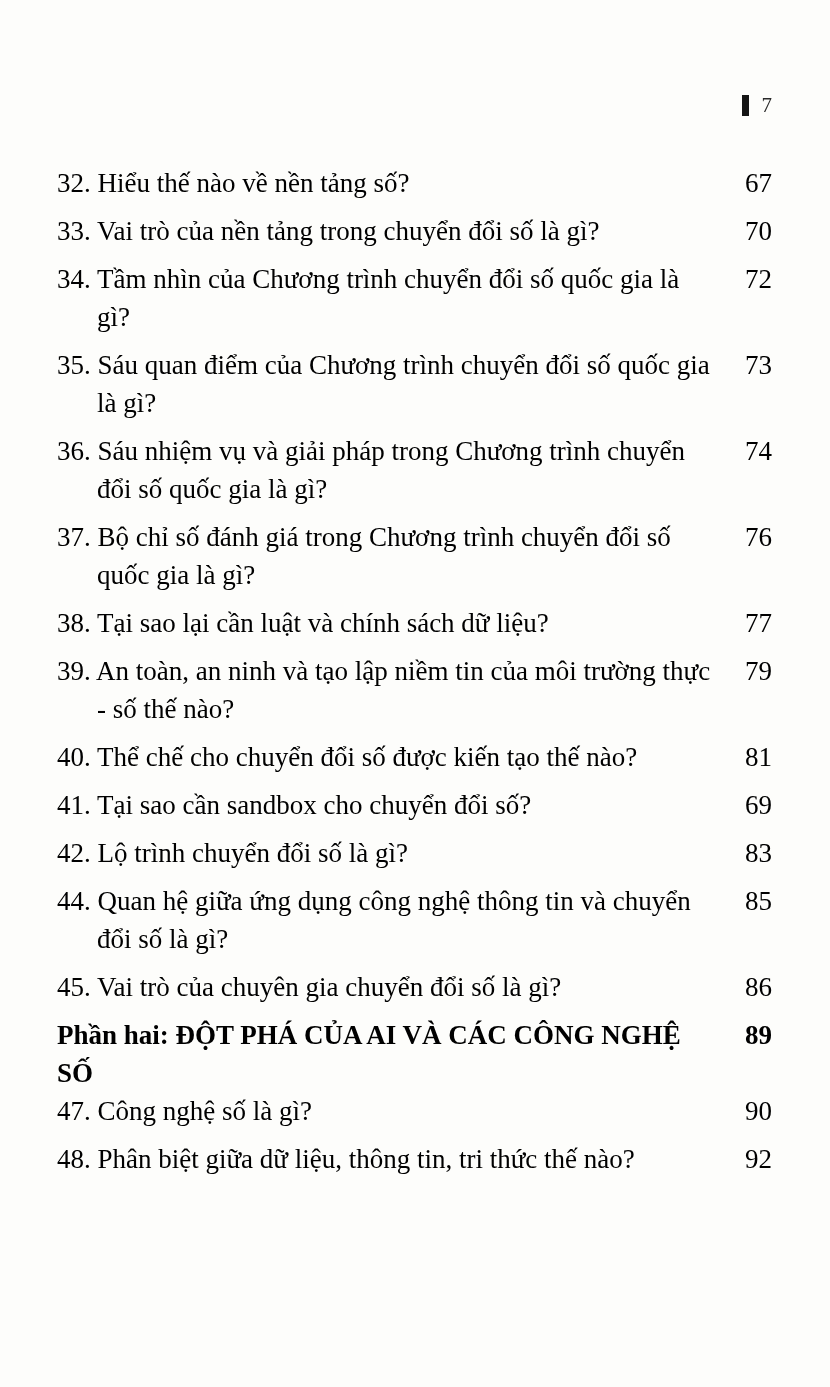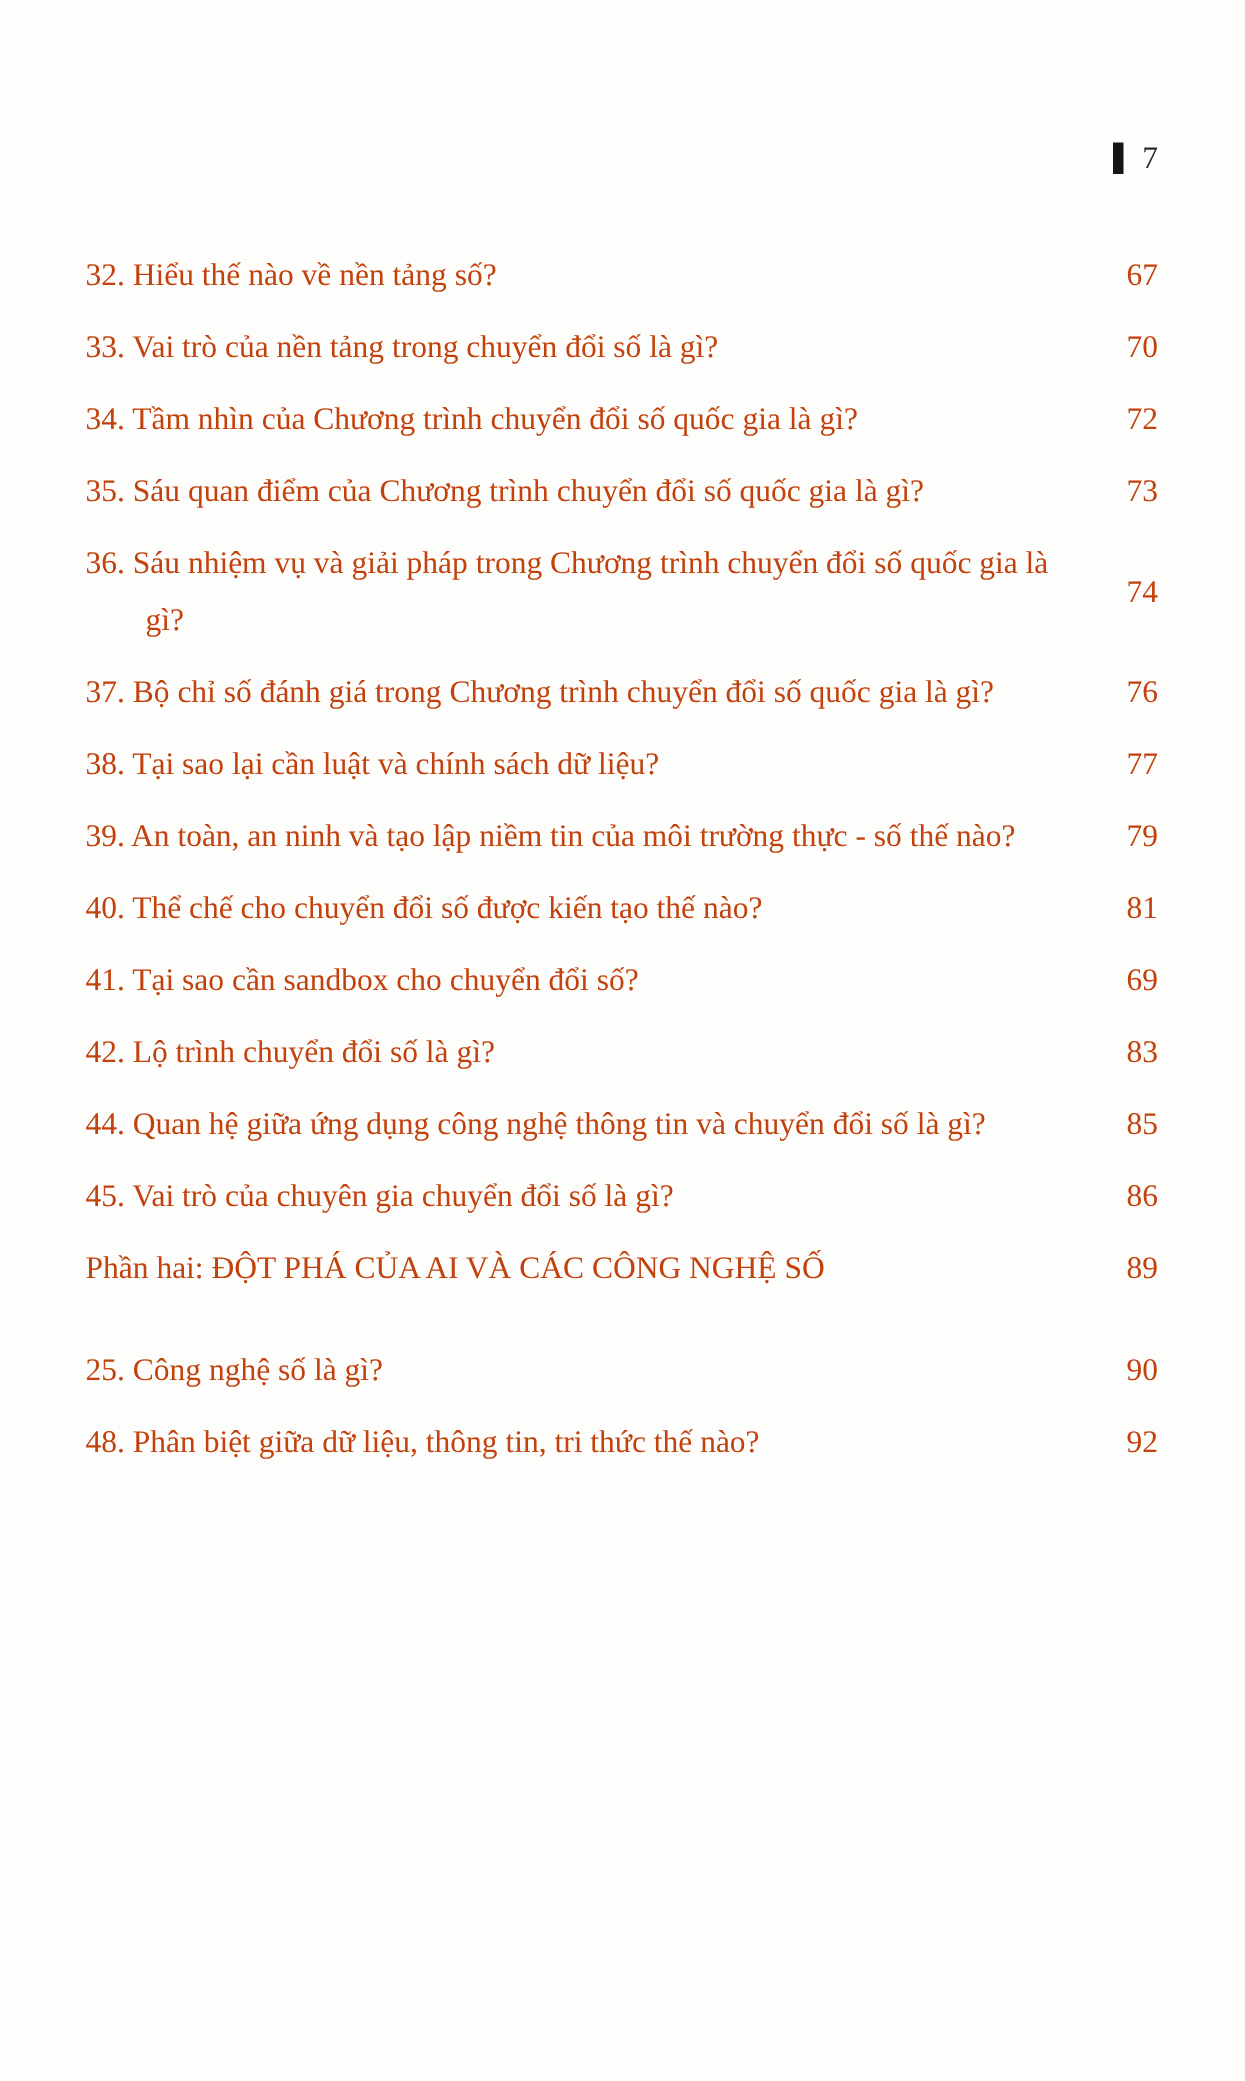"32. Hiểu thế nào về" .toc-row { align-items: center -> flex-start; color: #c2410c -> #000000; font-size: 21px -> 27px }
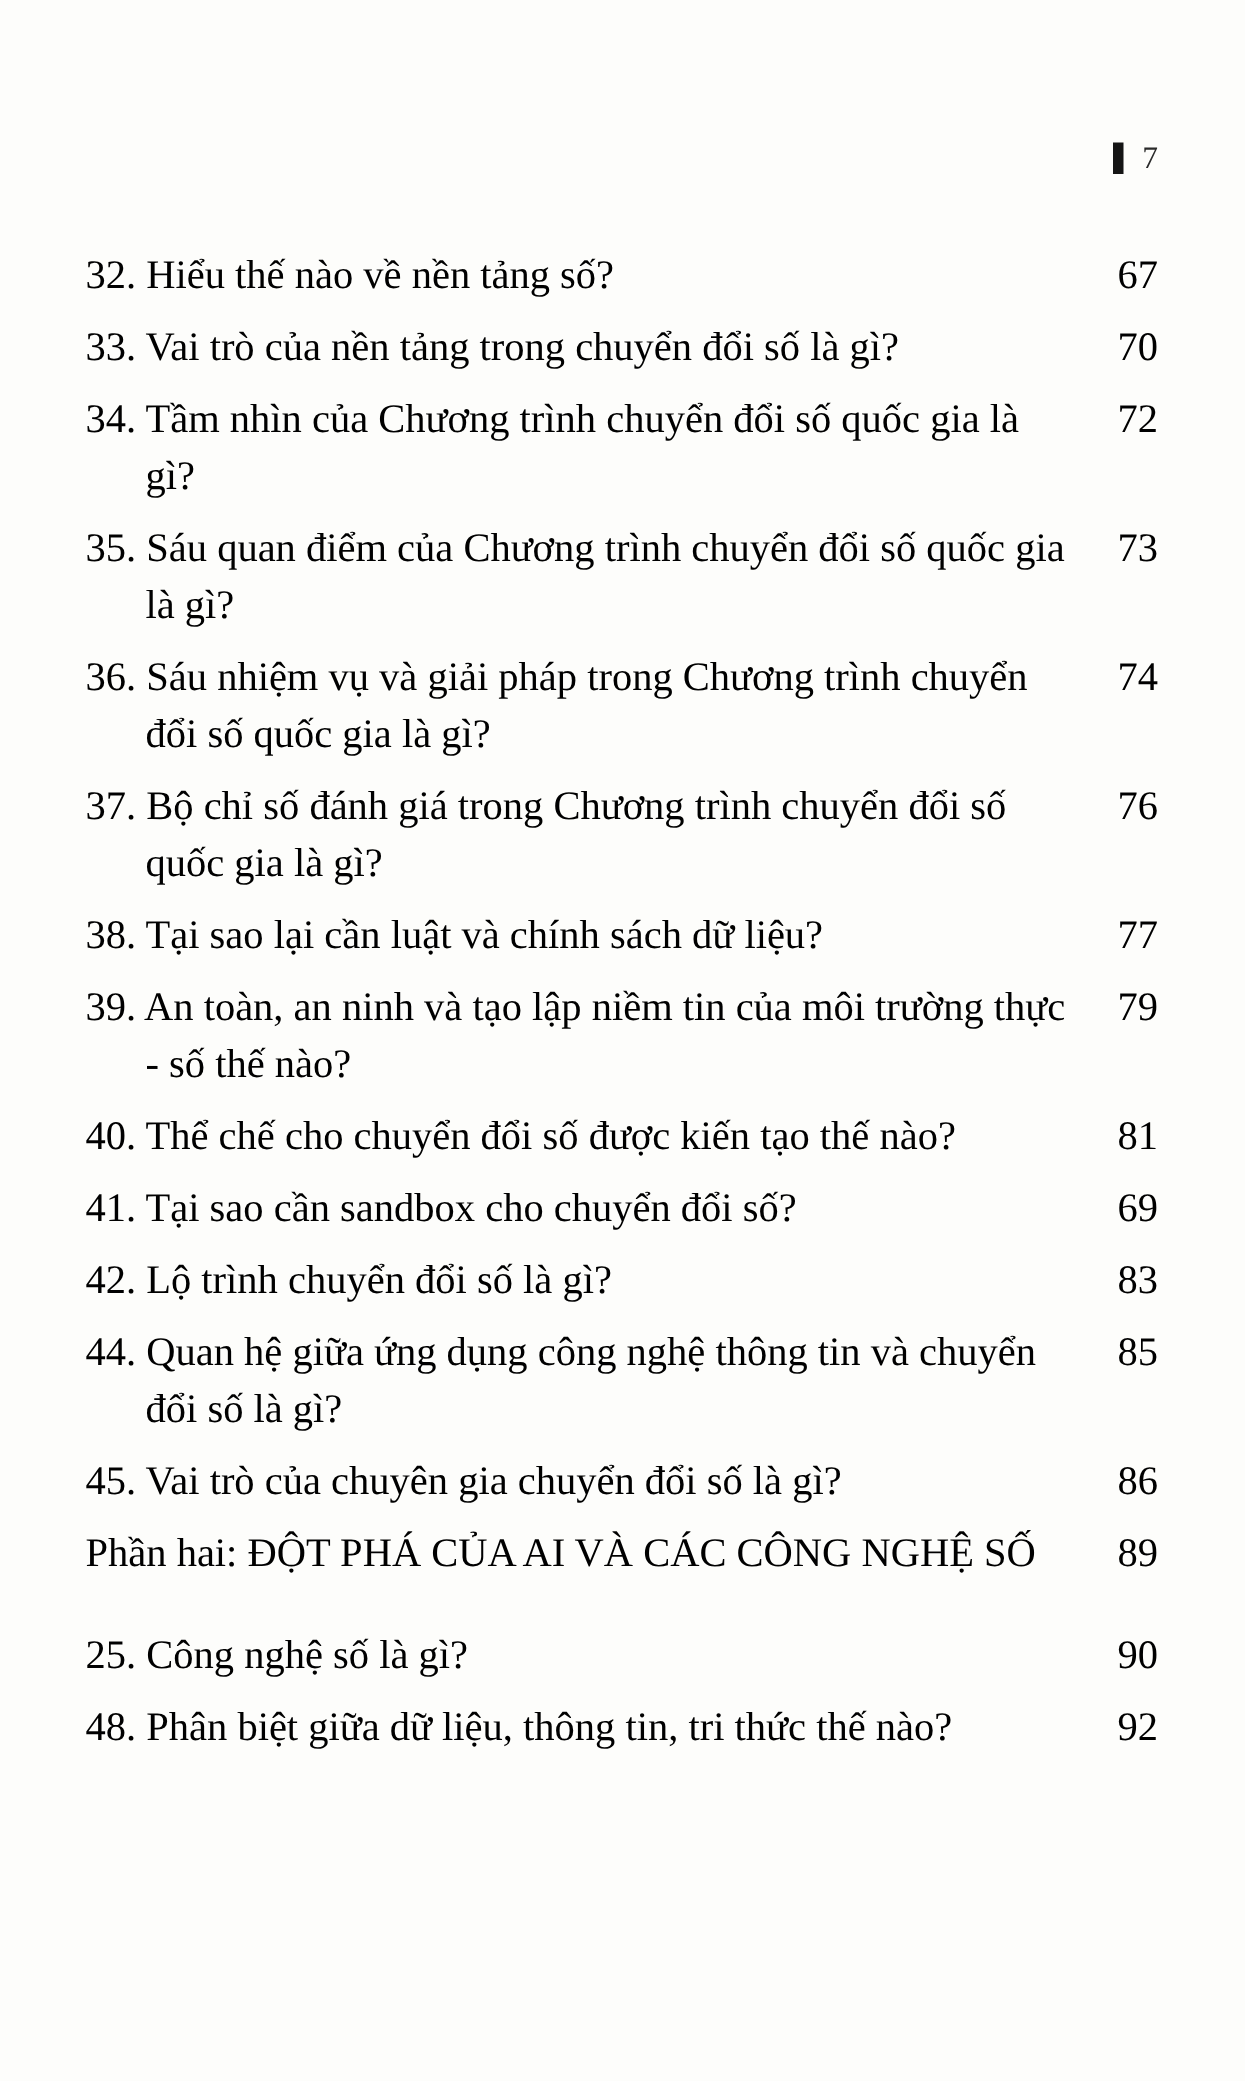"Phần hai: ĐỘT PHÁ CỦA" .toc-row.section-bold { font-weight: normal -> bold; margin-bottom: 30px -> 0 }
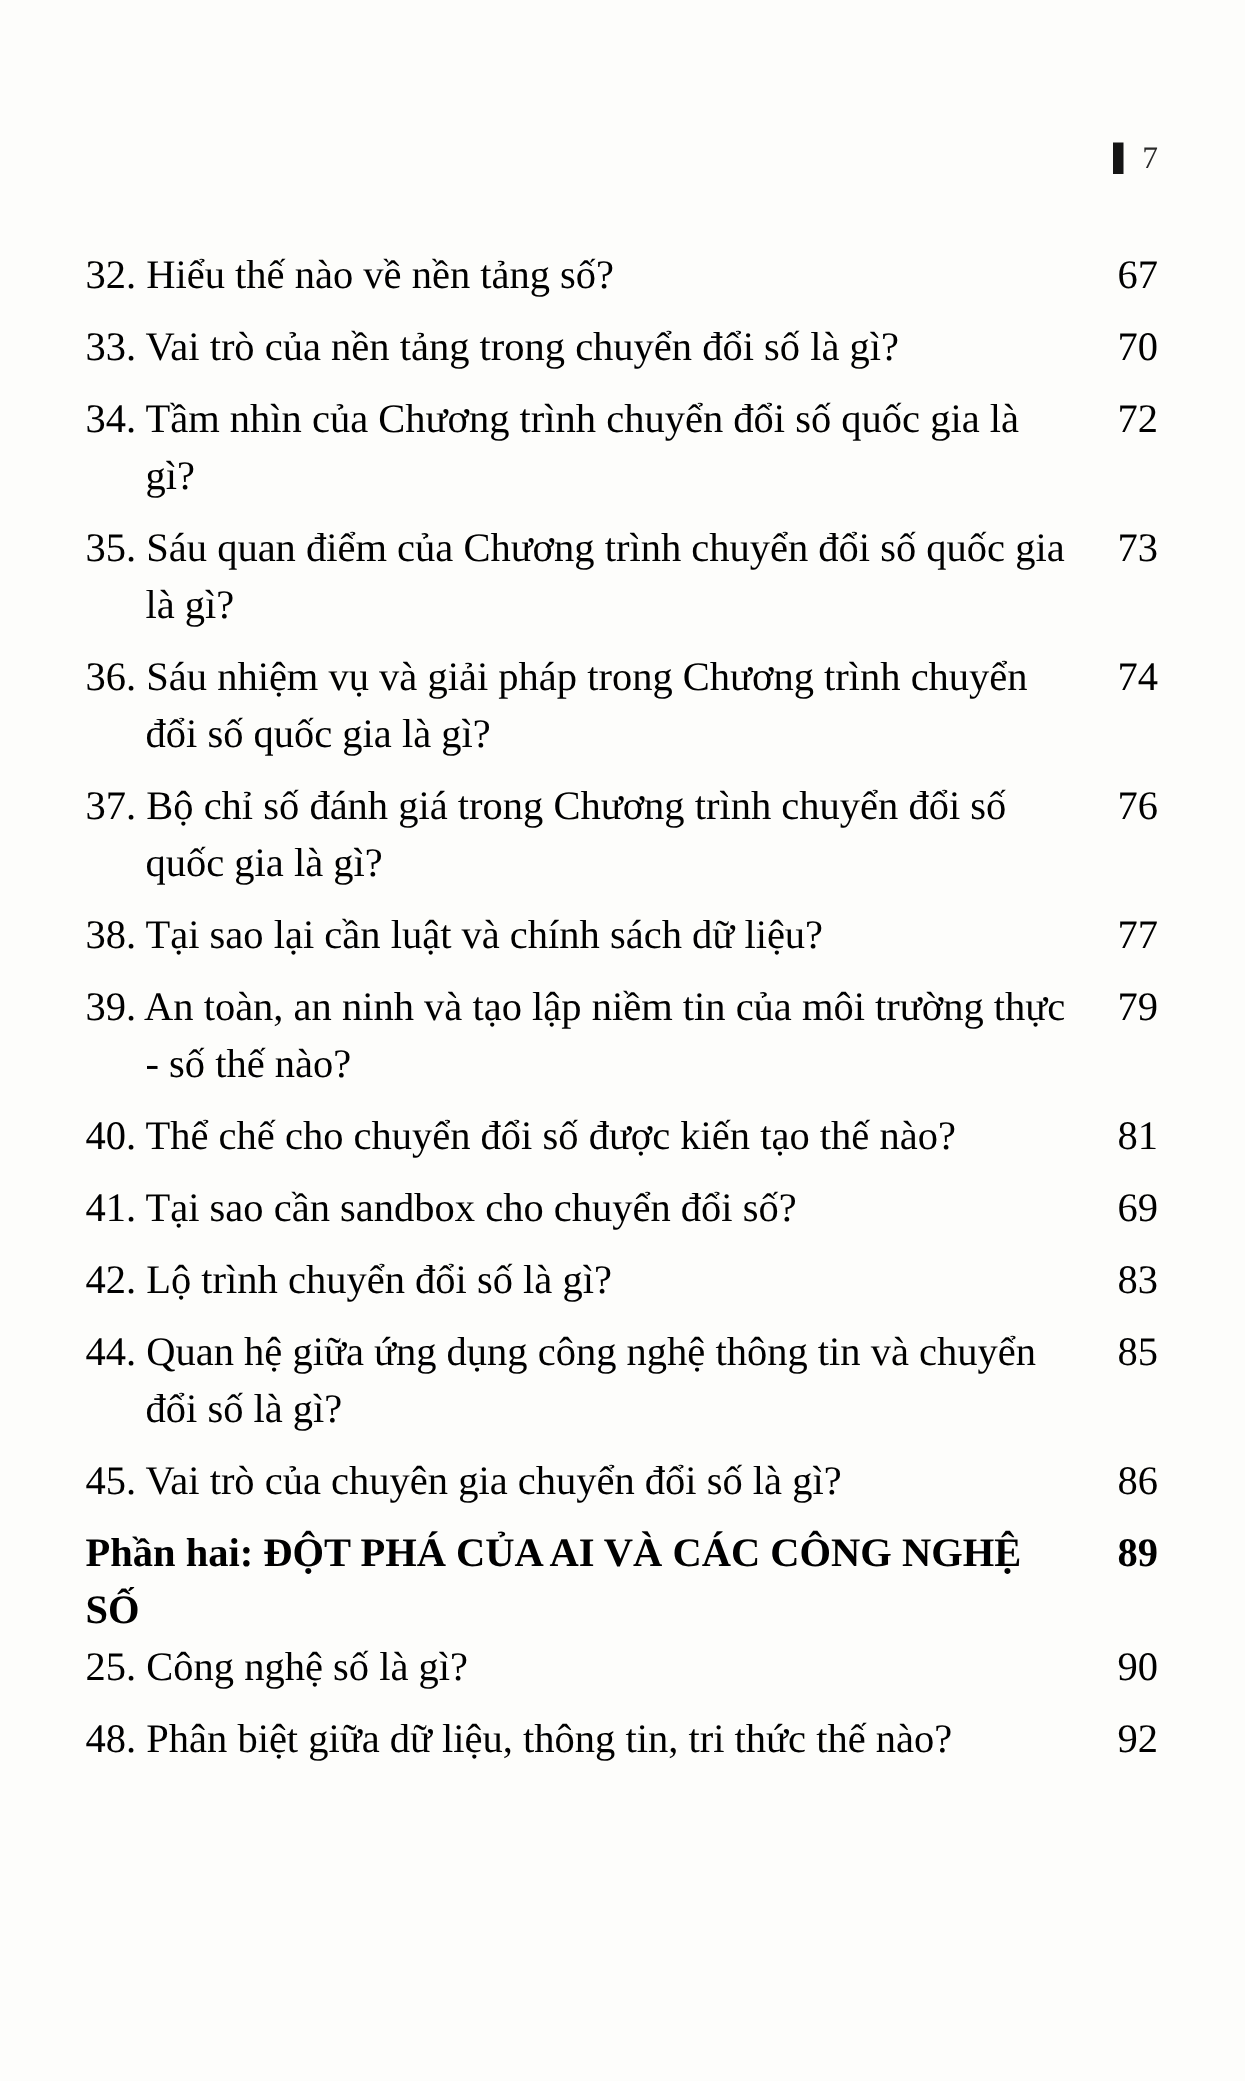"25. Công nghệ số là" span.toc-label { text: 25 -> 47 }
